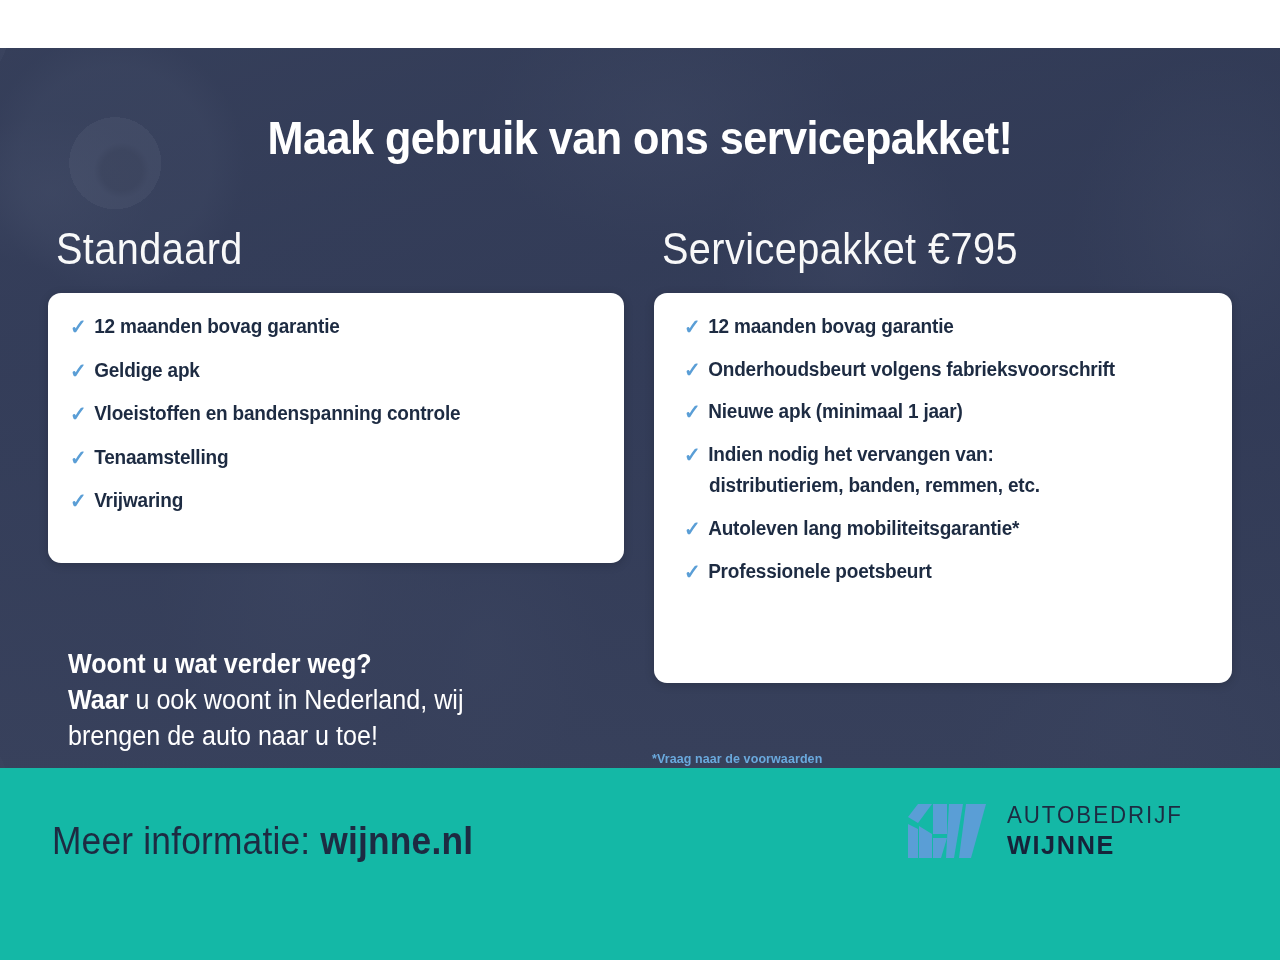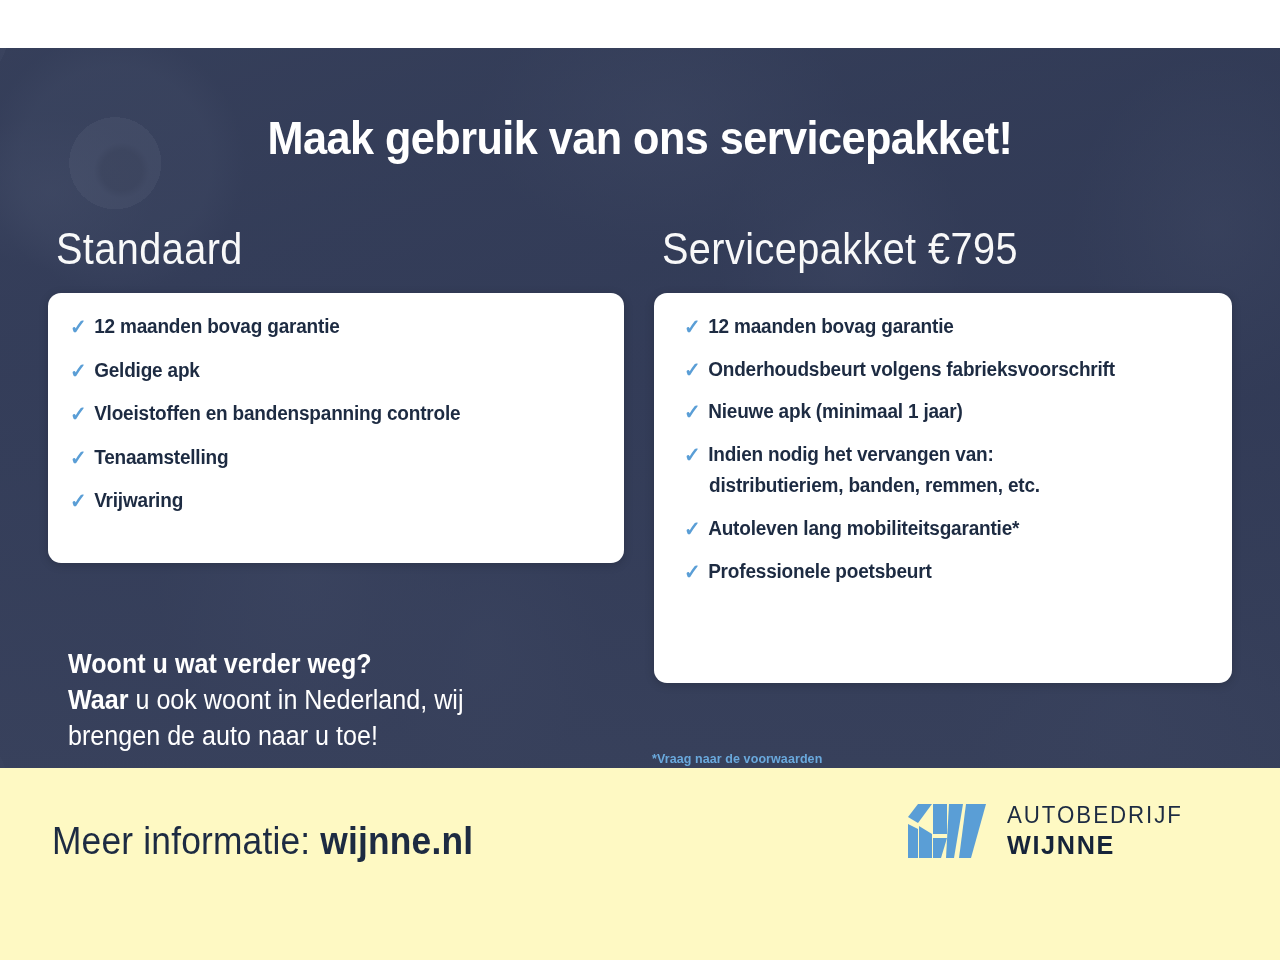"Meer informatie: wijnne.nl" .footer { background: #fef9c3 -> #14b8a6 }
